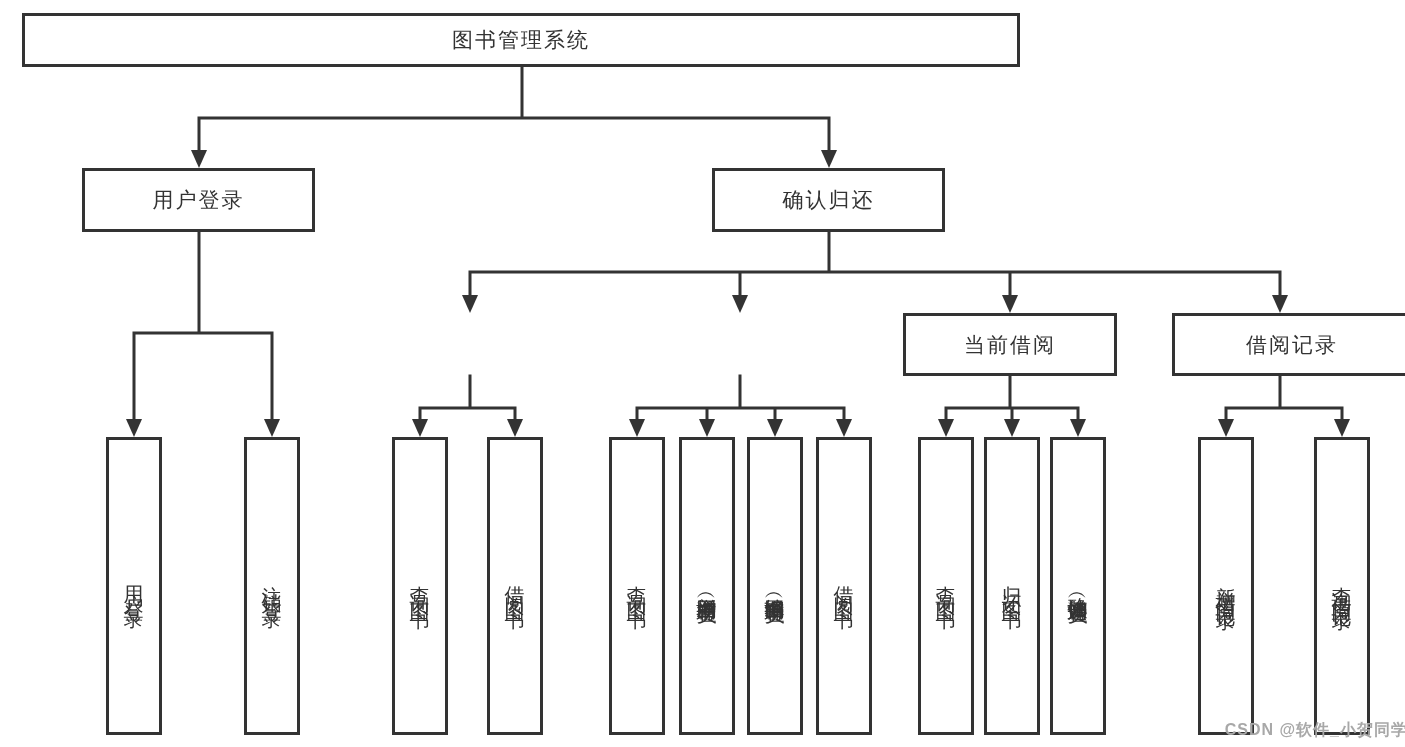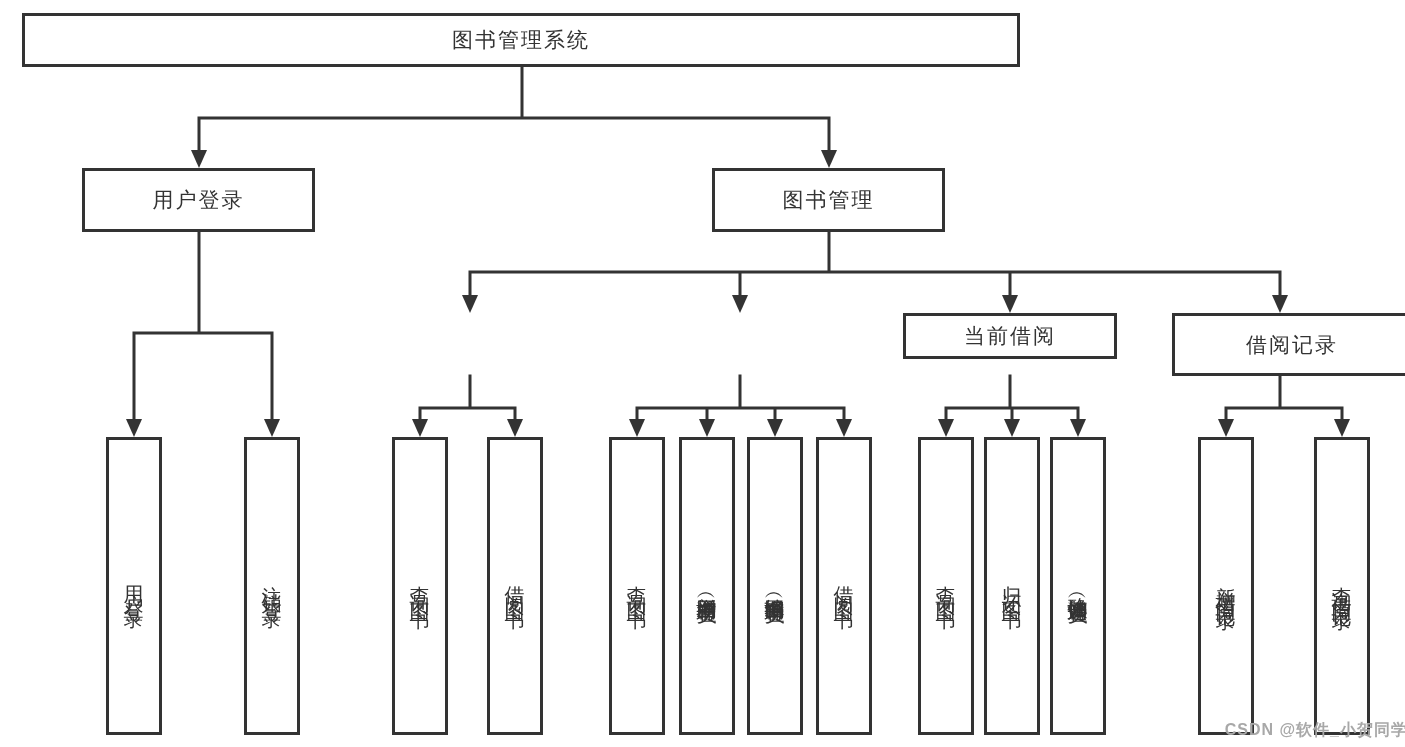"图书管理" span { text: 图书管理 -> 确认归还 }
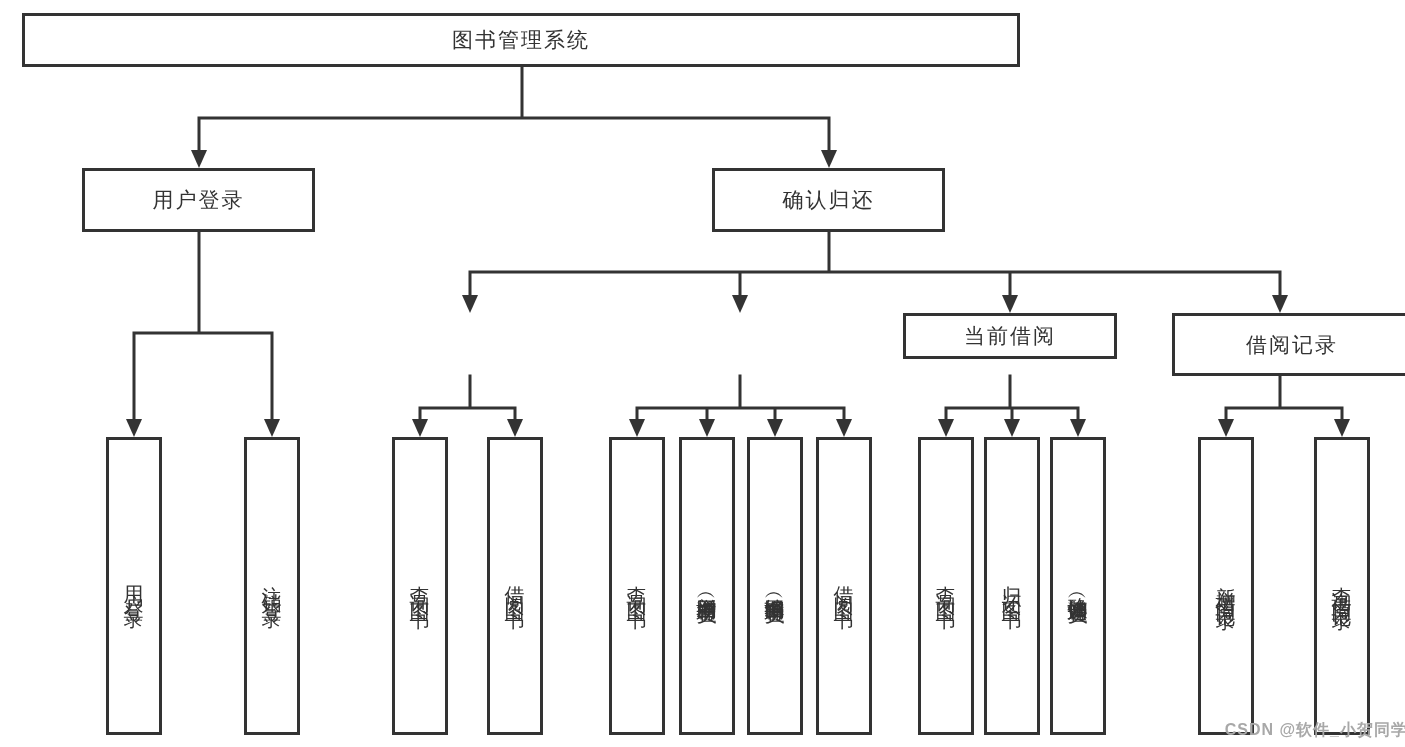"当前借阅" div.node { height: 46px -> 63px }
